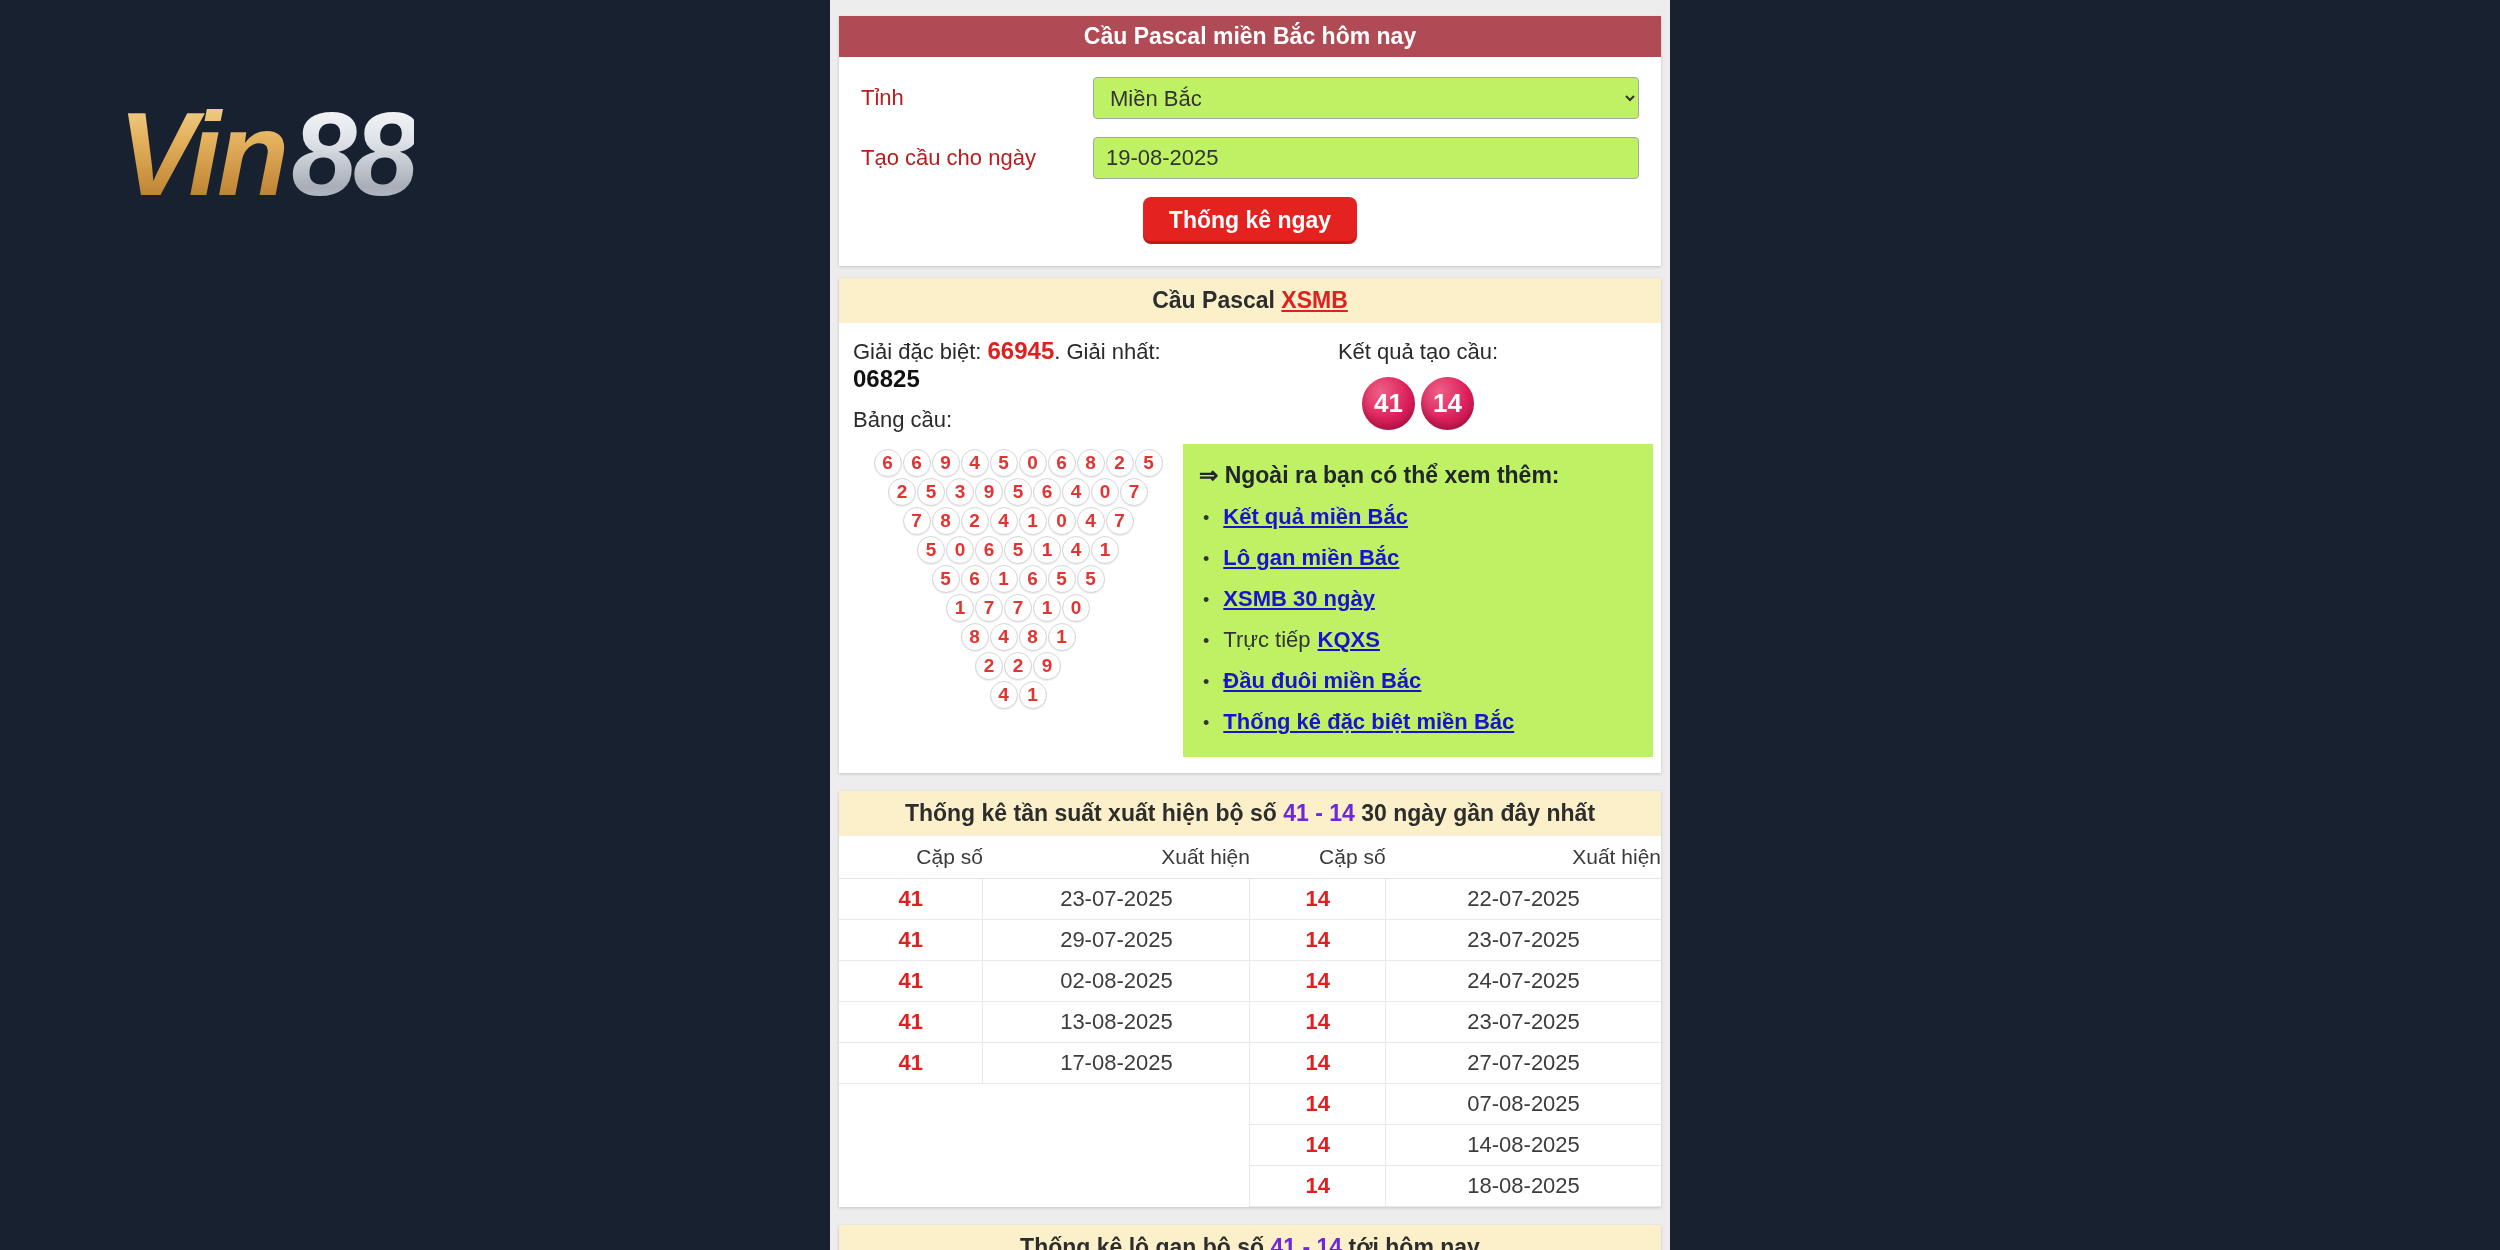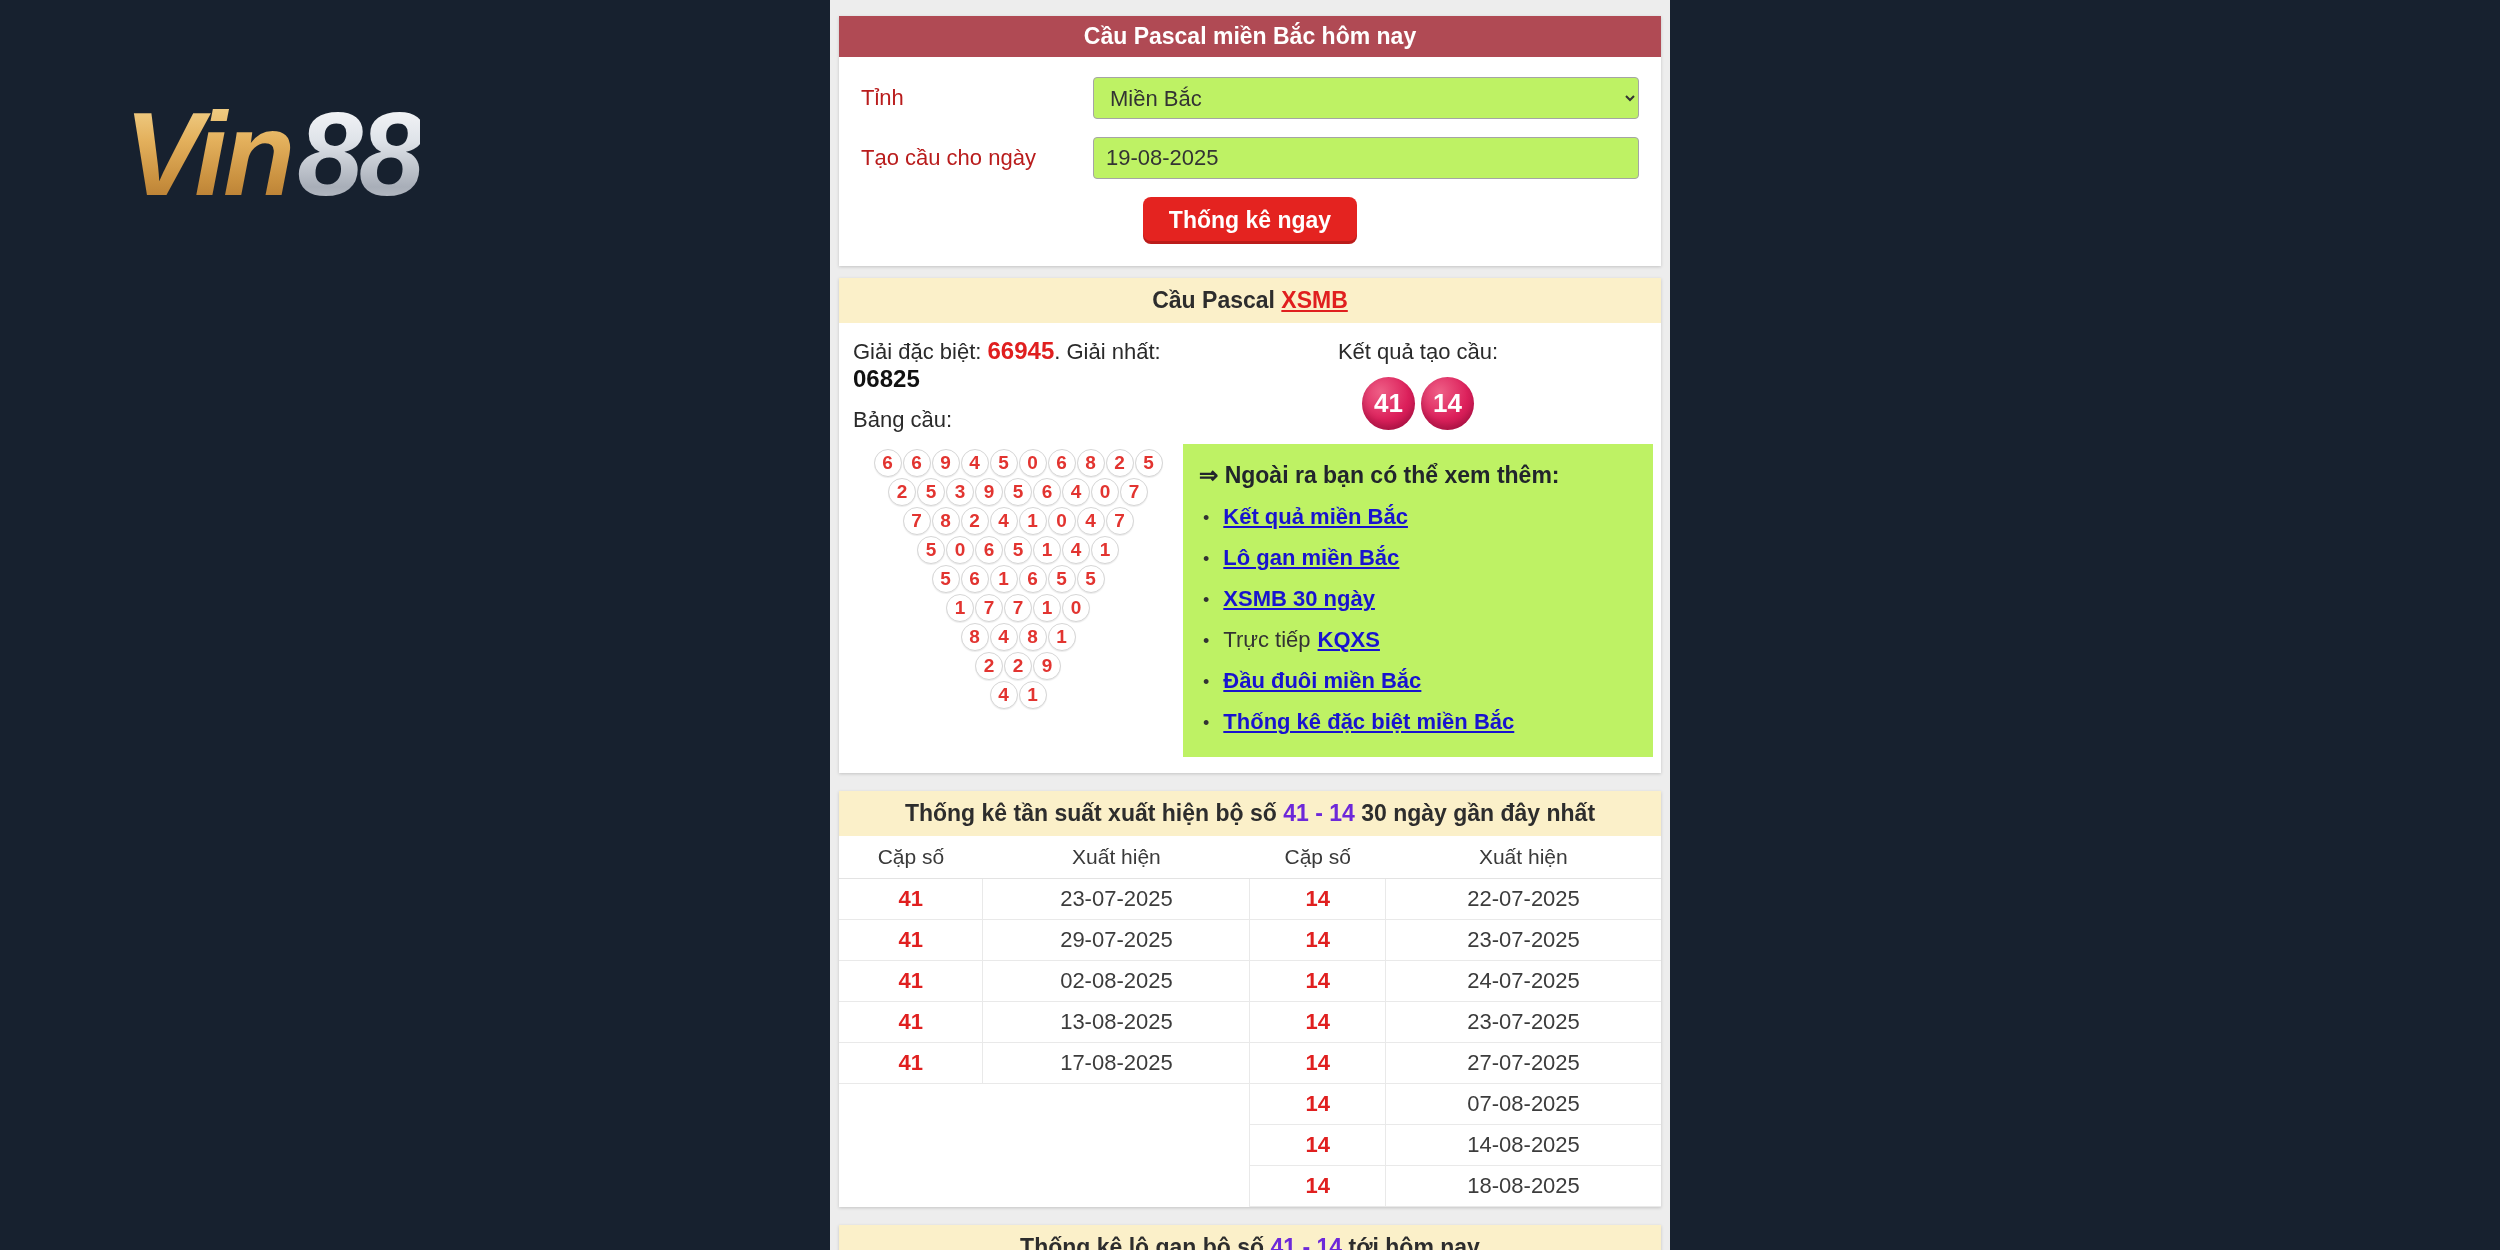"Vin88" .logo { left: 124px -> 118px }
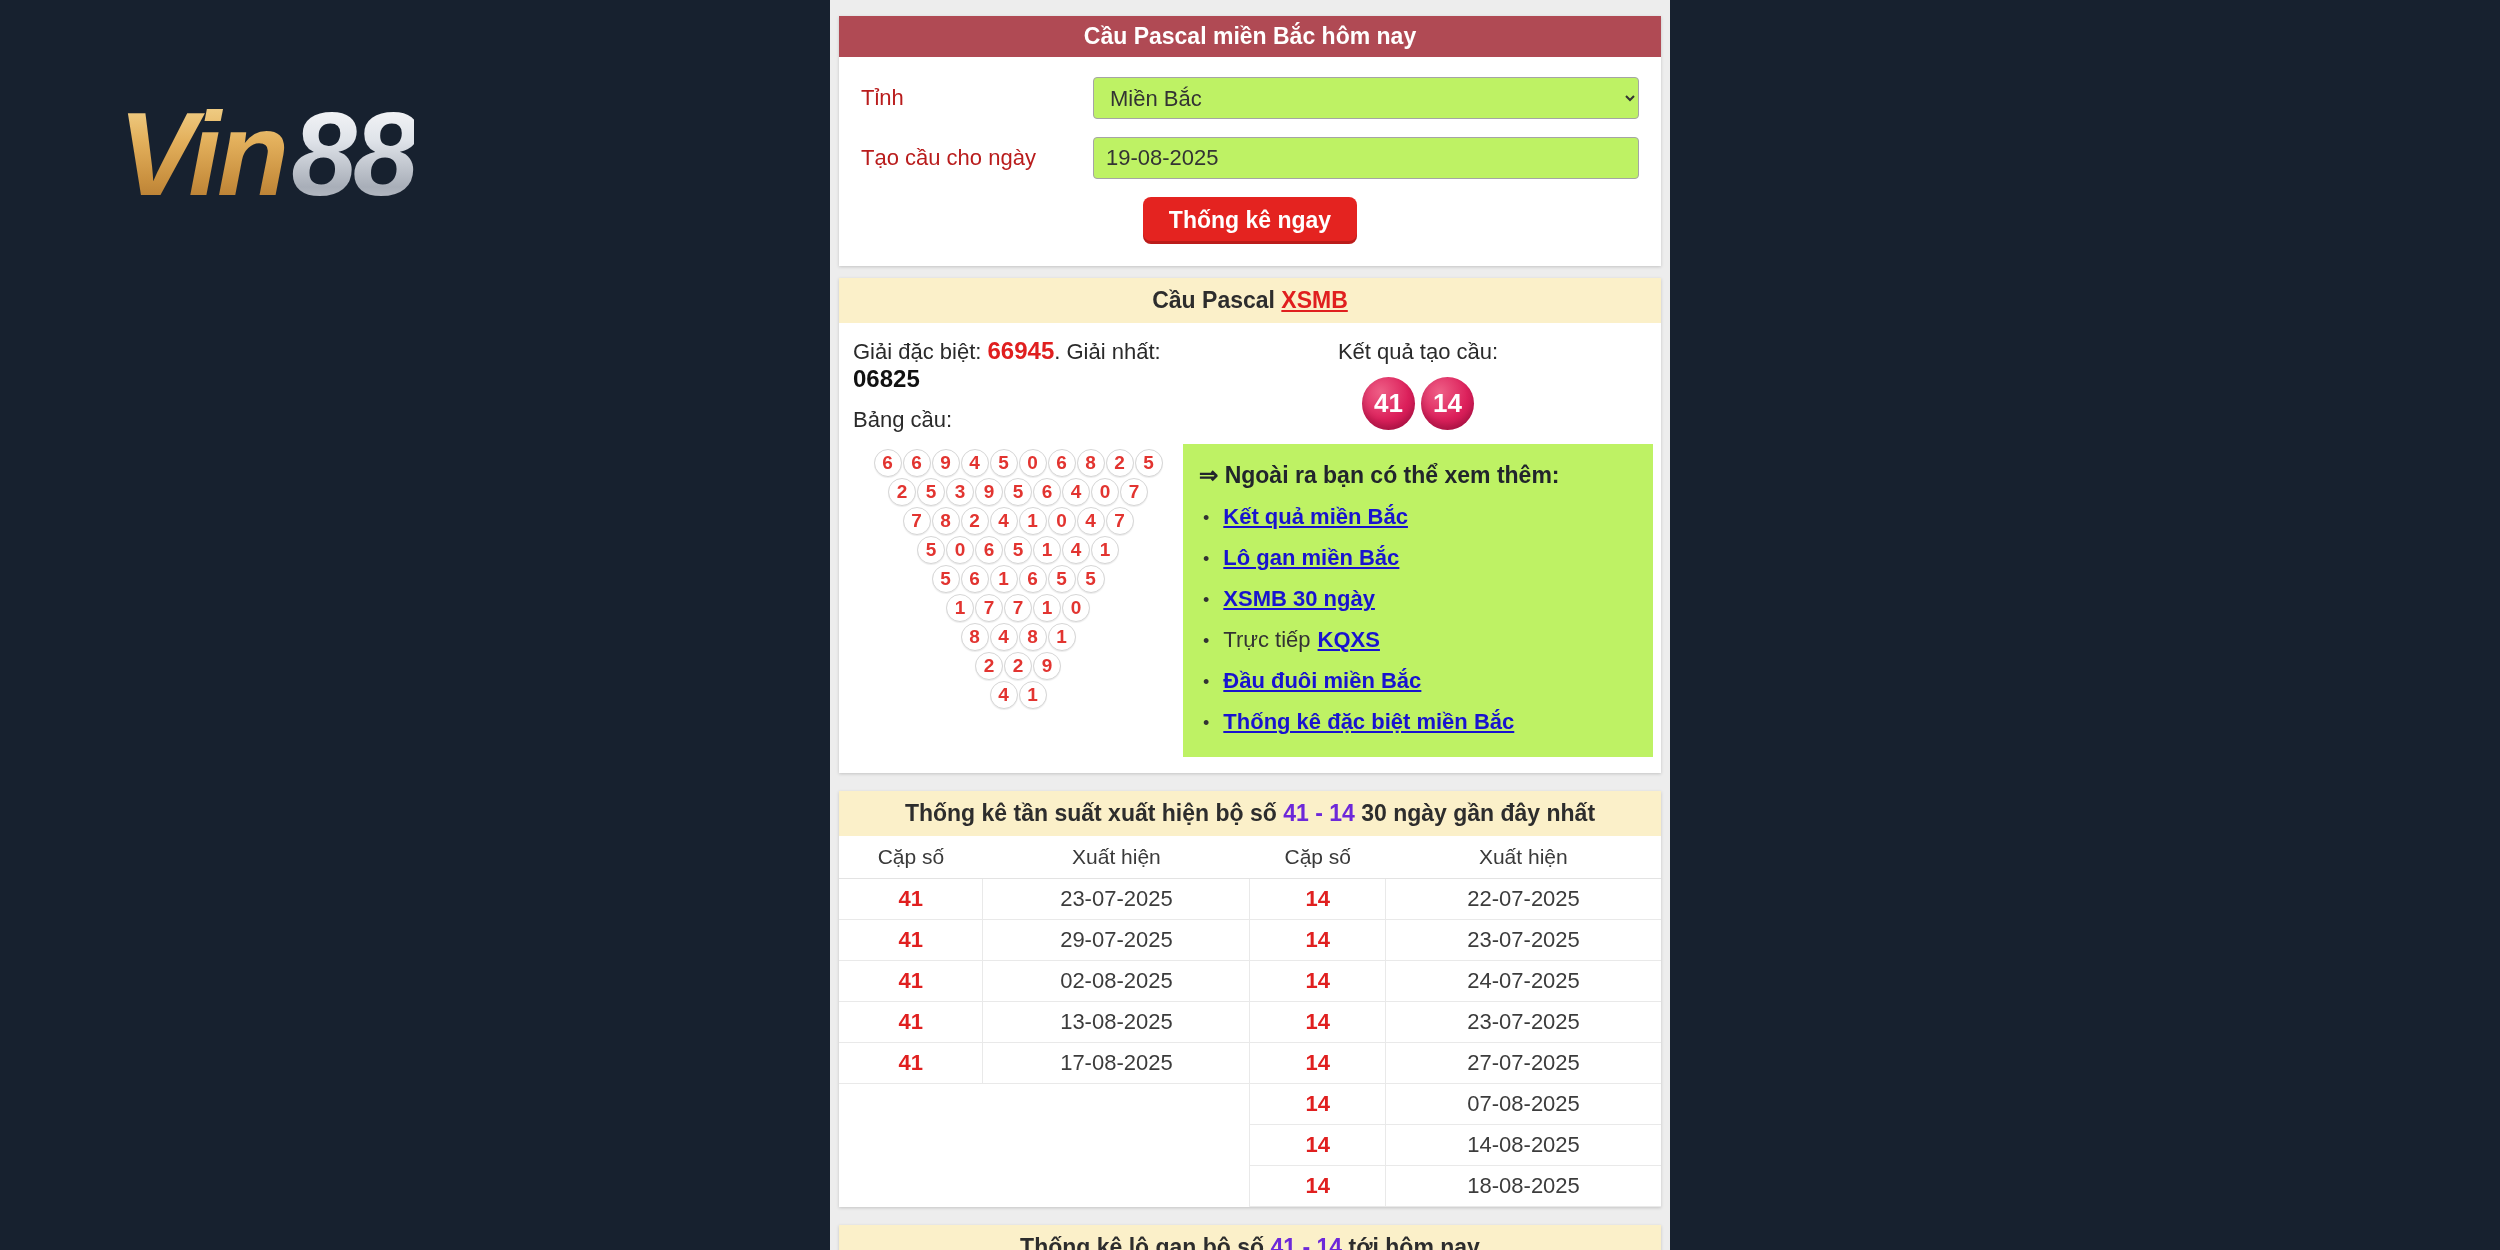"Cặp số" th { text-align: center -> right }
